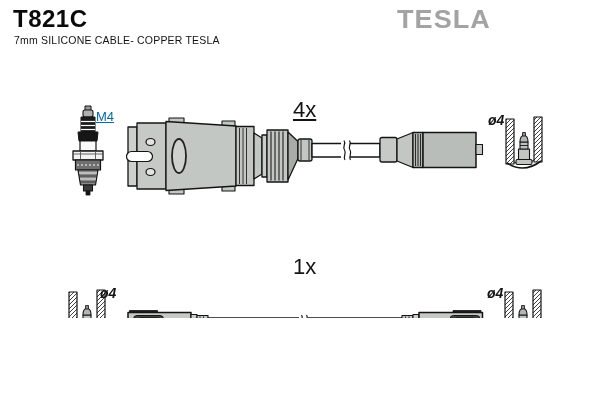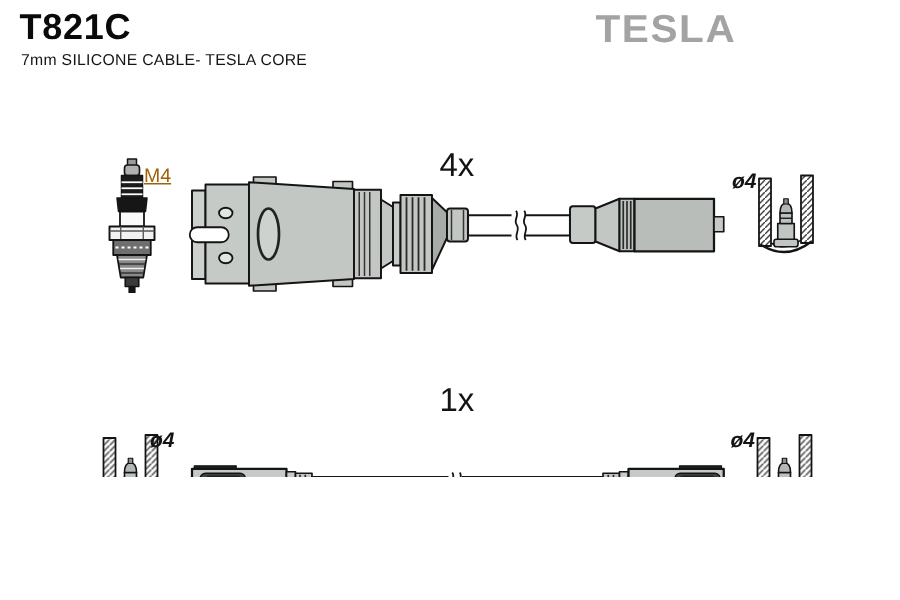"7mm SILICONE CABLE- TESLA CORE" div.lbl { text: TESLA CORE -> COPPER TESLA }
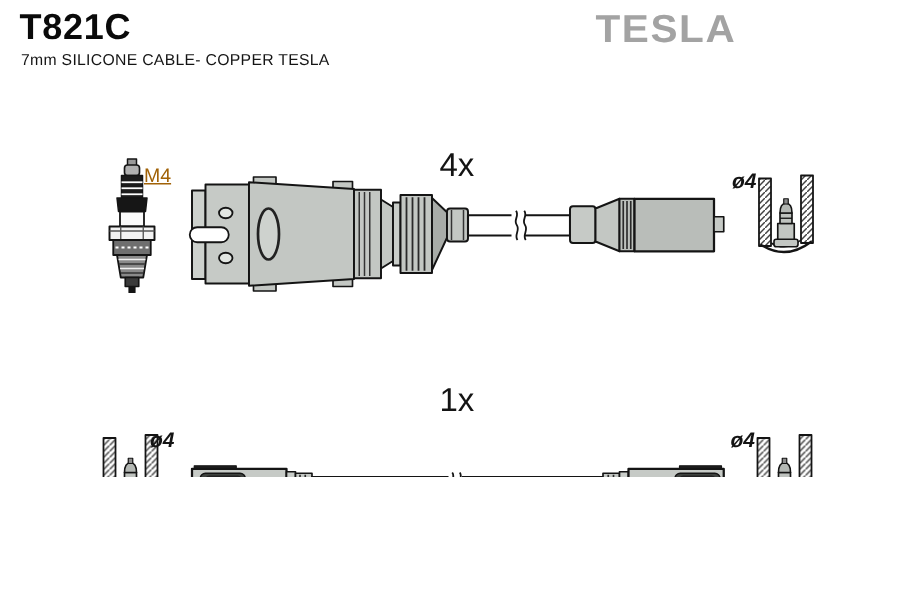"M4" .m4 { color: #a16207 -> #0369a1 }
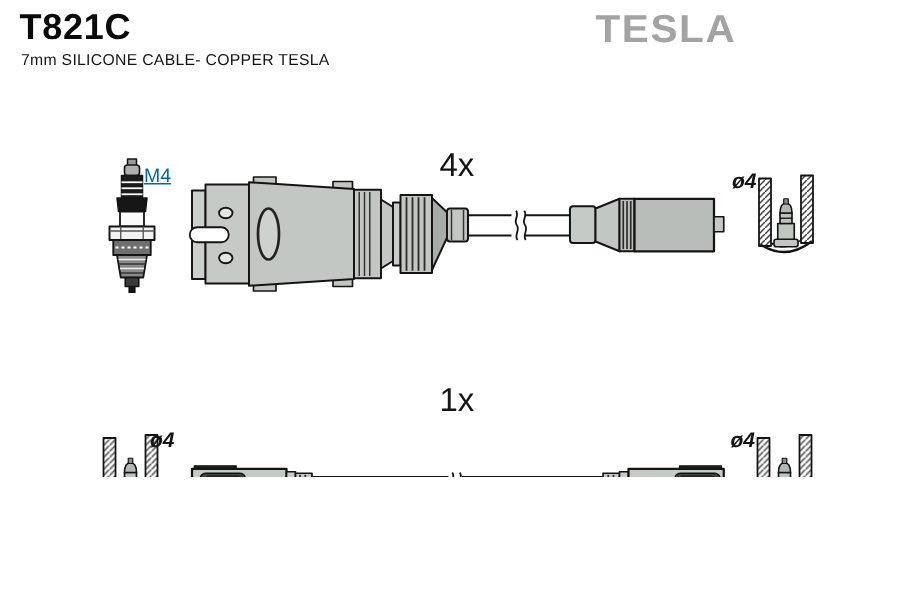"4x" .qty-top { text-decoration: none -> underline }
